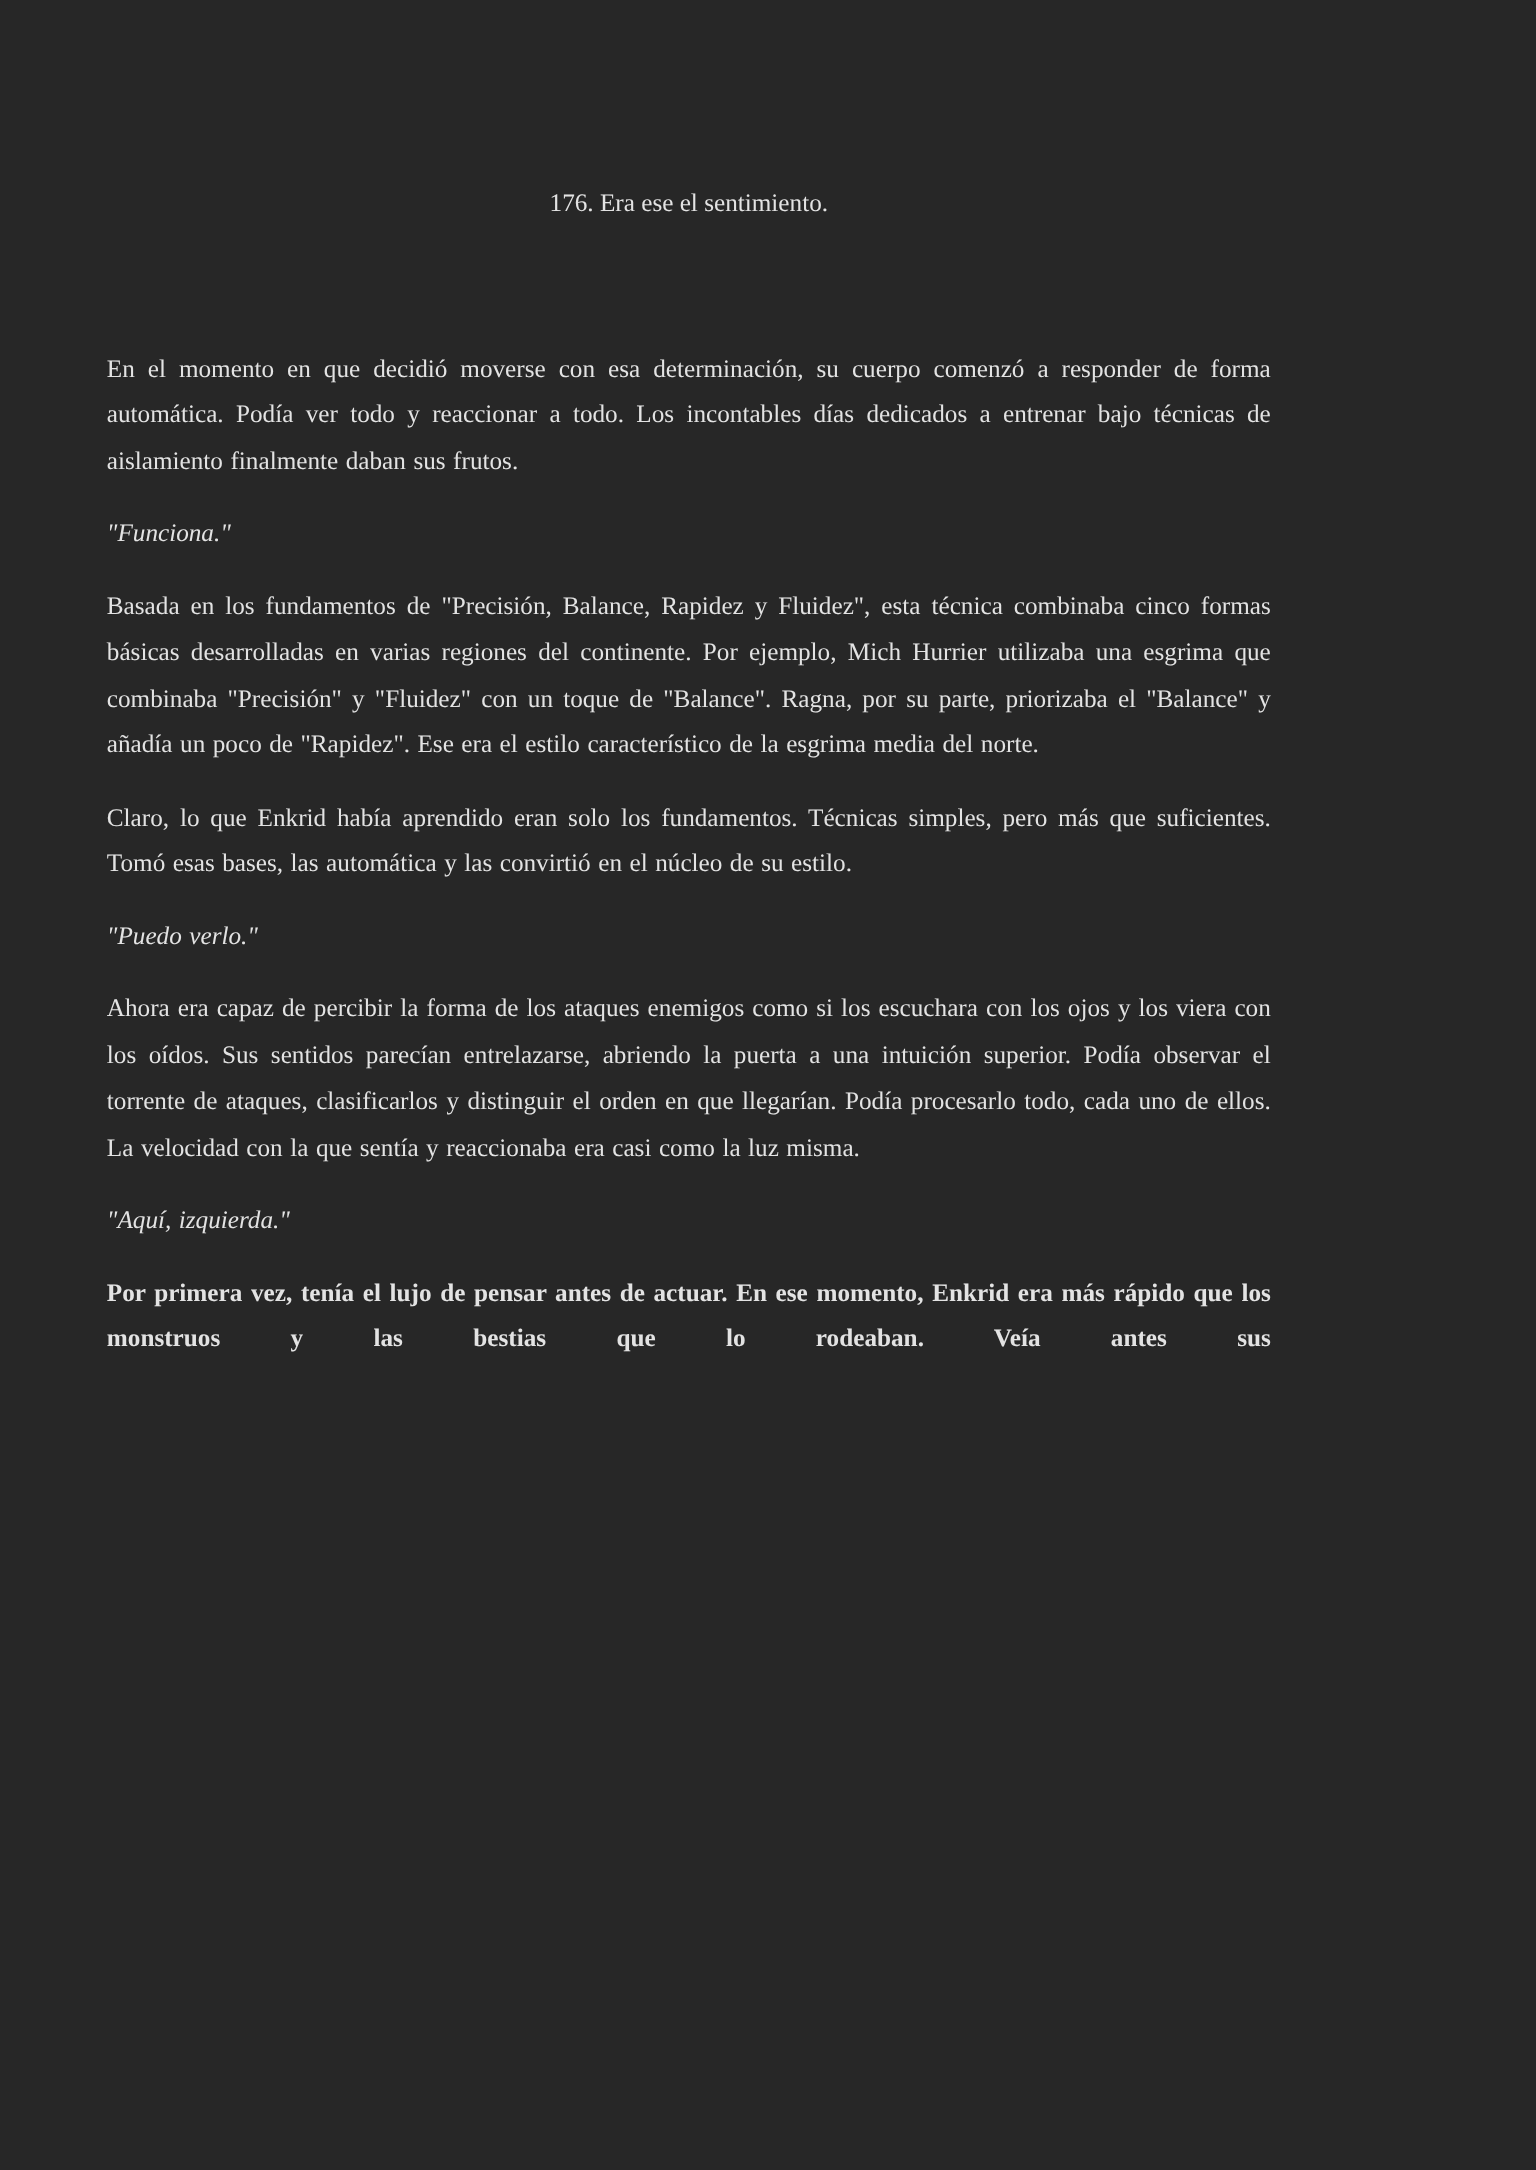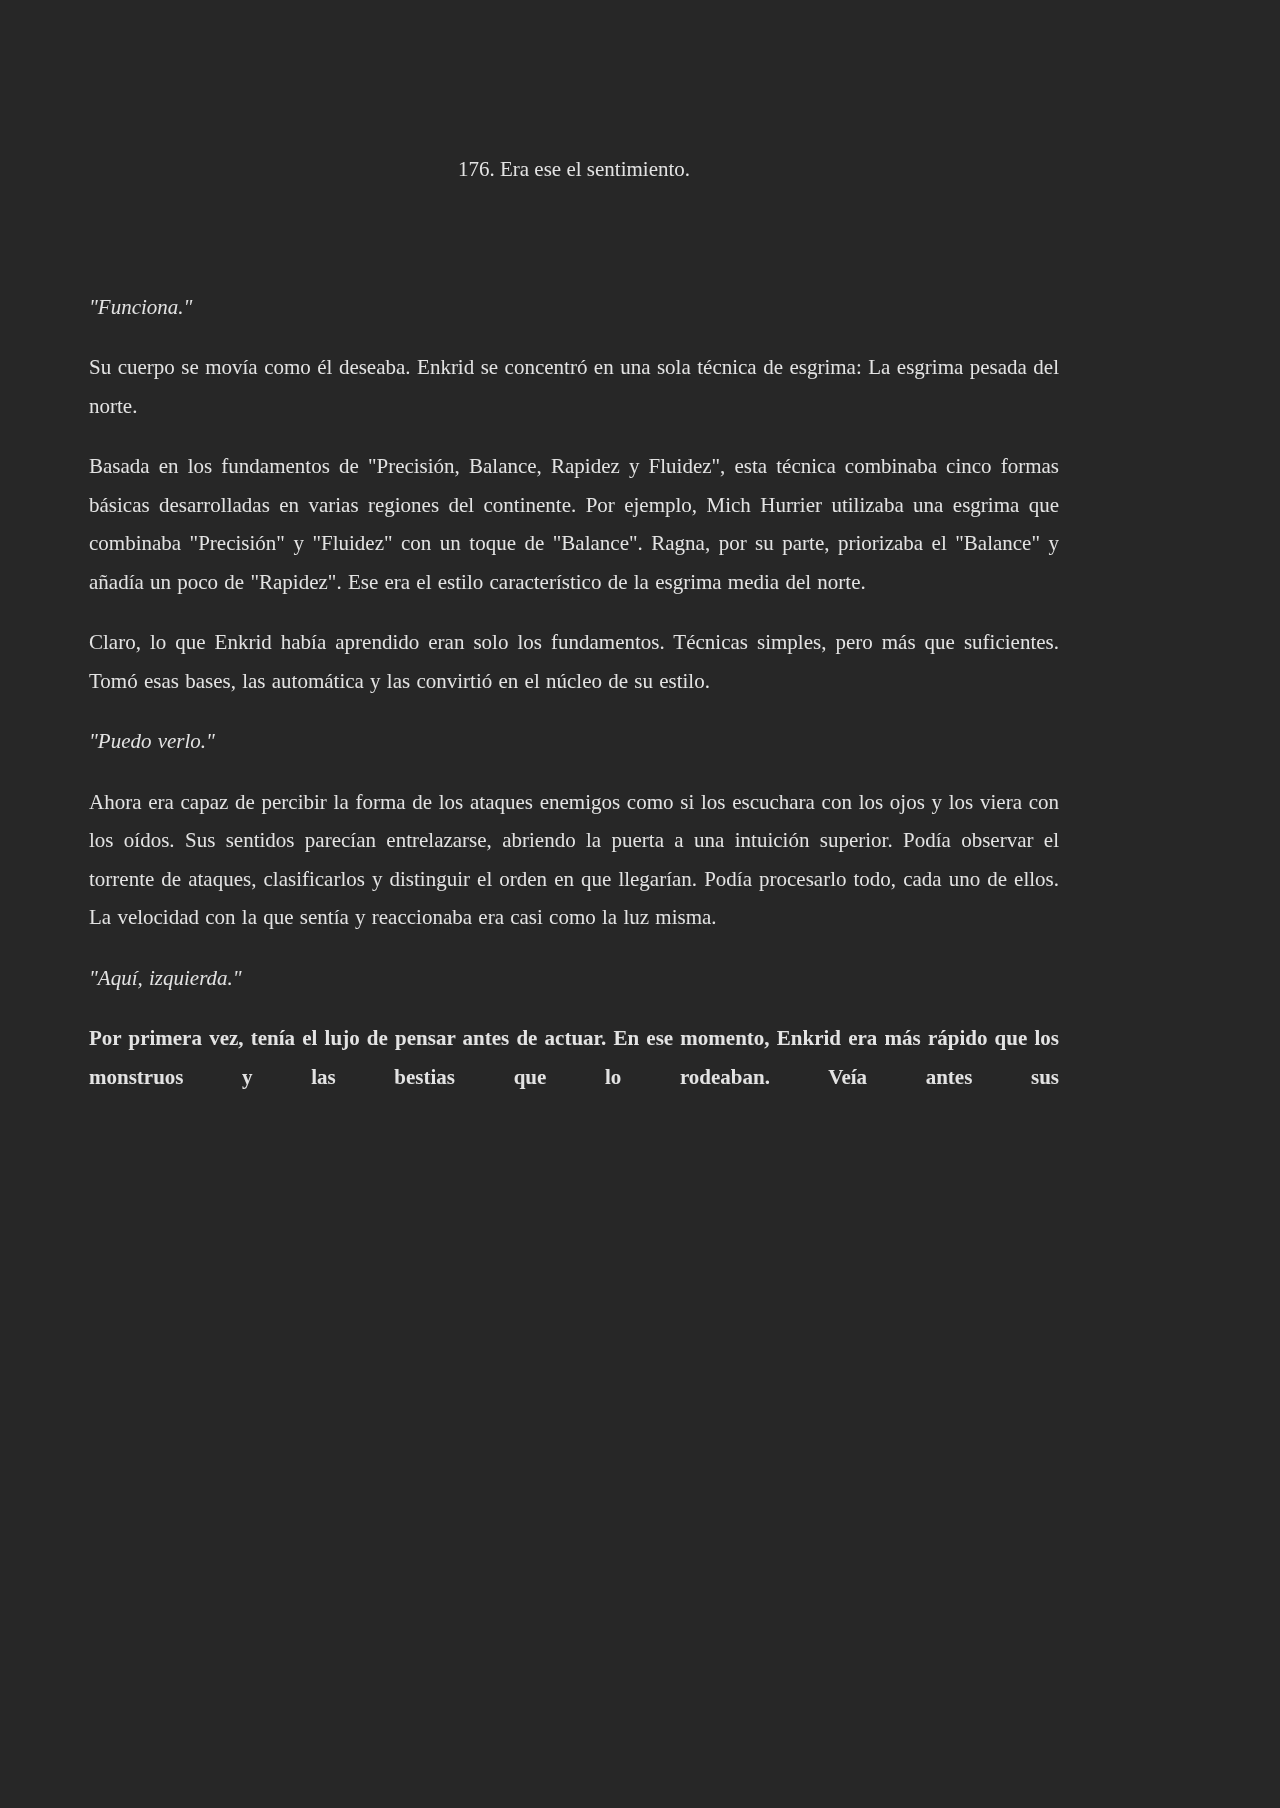"En el momento en que" p { html: none -> <p>En el momento en que decidió moverse con esa determinación, su cuerpo comenzó a responder de forma automática. Podía ver todo y reaccionar a todo. Los incontables días dedicados a entrenar bajo técnicas de aislamiento finalmente daban sus frutos.</p> }
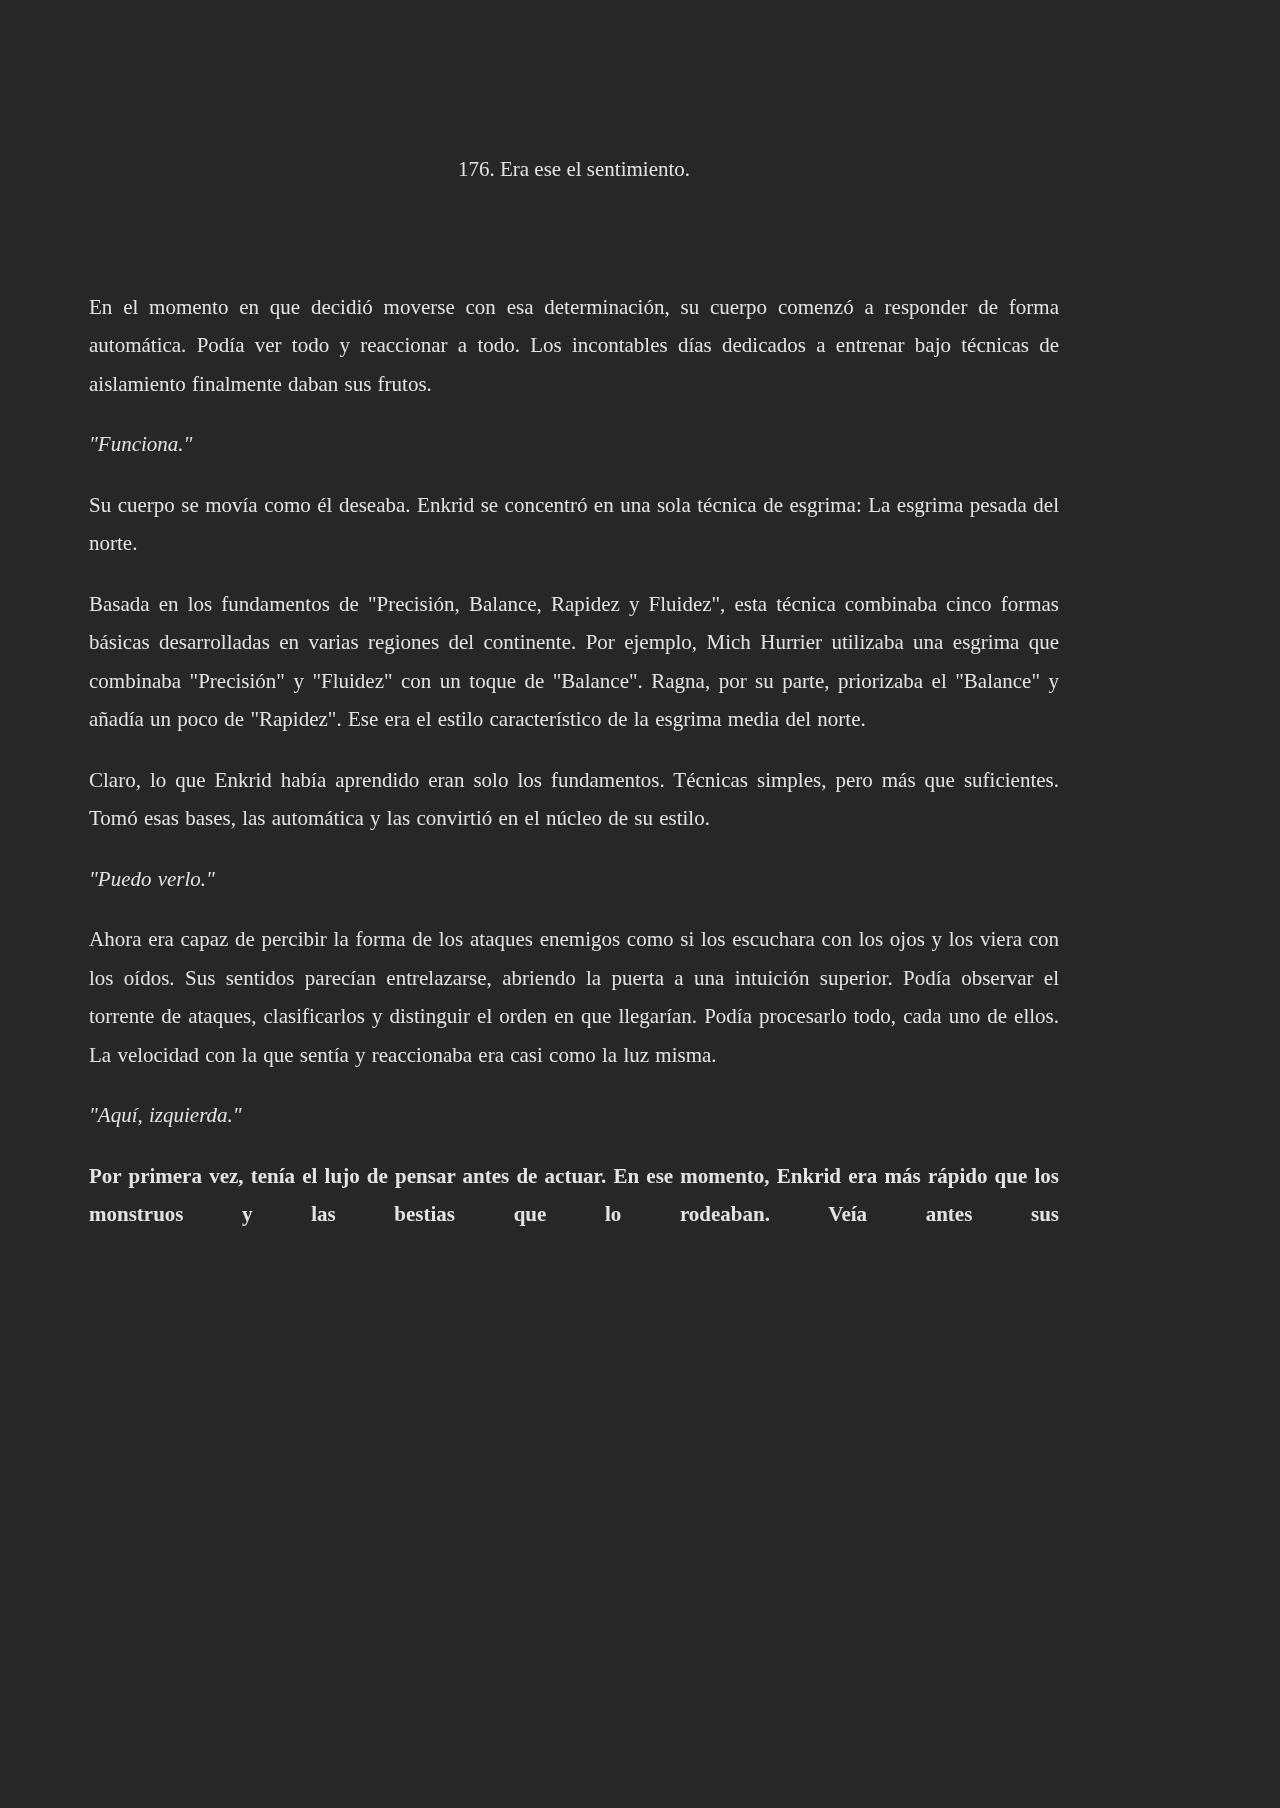"Su cuerpo se movía como" p { html: <p>Su cuerpo se movía como él deseaba. Enkrid se concentró en una sola técnica de esgrima: La esgrima pesada del norte.</p> -> none }
